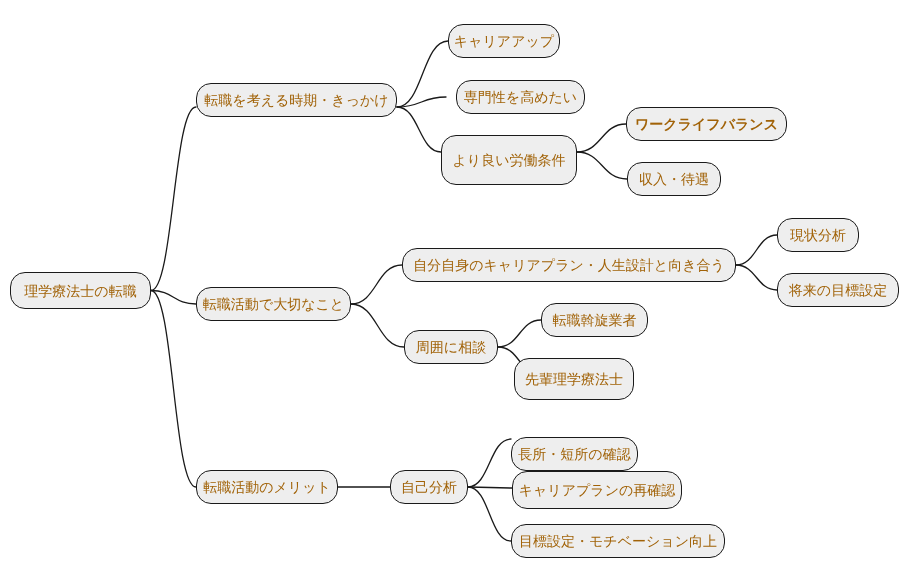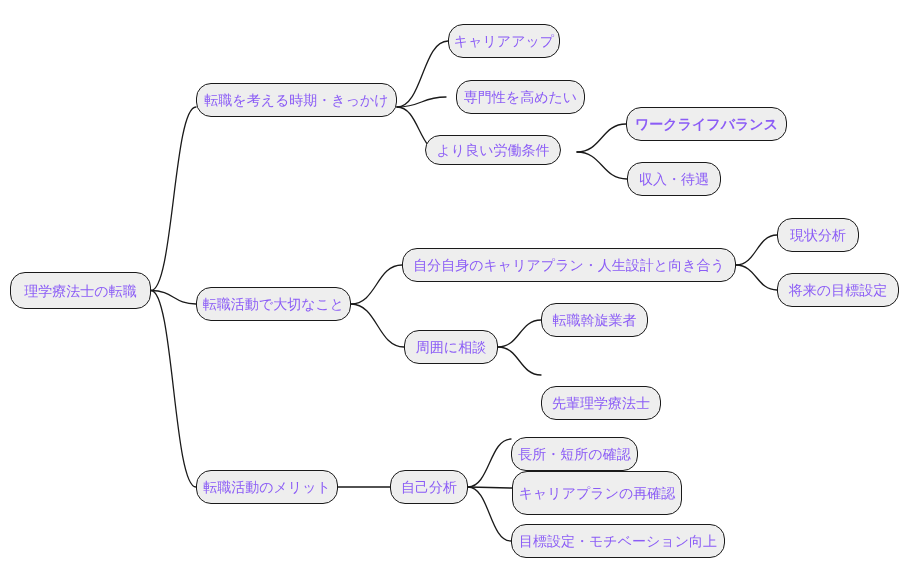"キャリアアップ" .node { color: #8b5cf6 -> #a16207 }
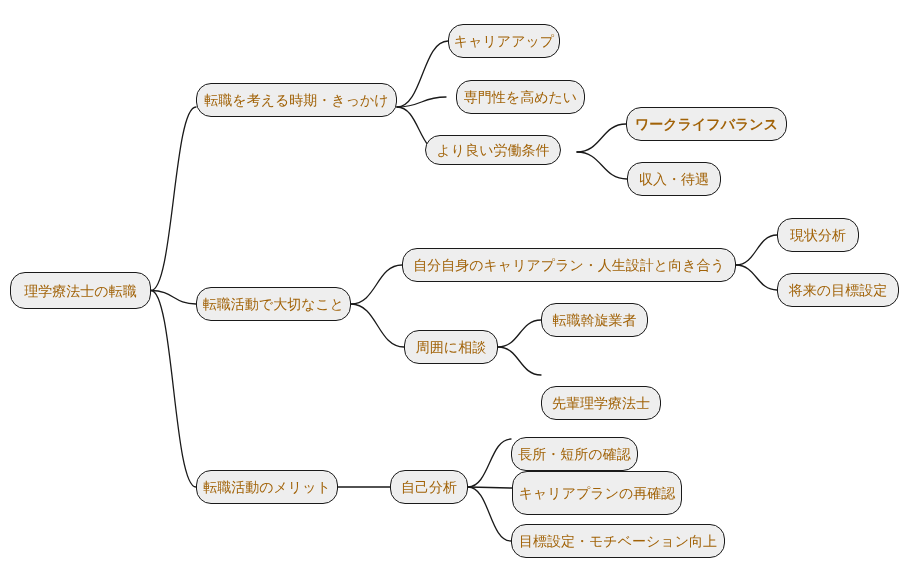"より良い労働条件" div.node { height: 30px -> 50px; left: 425px -> 441px }
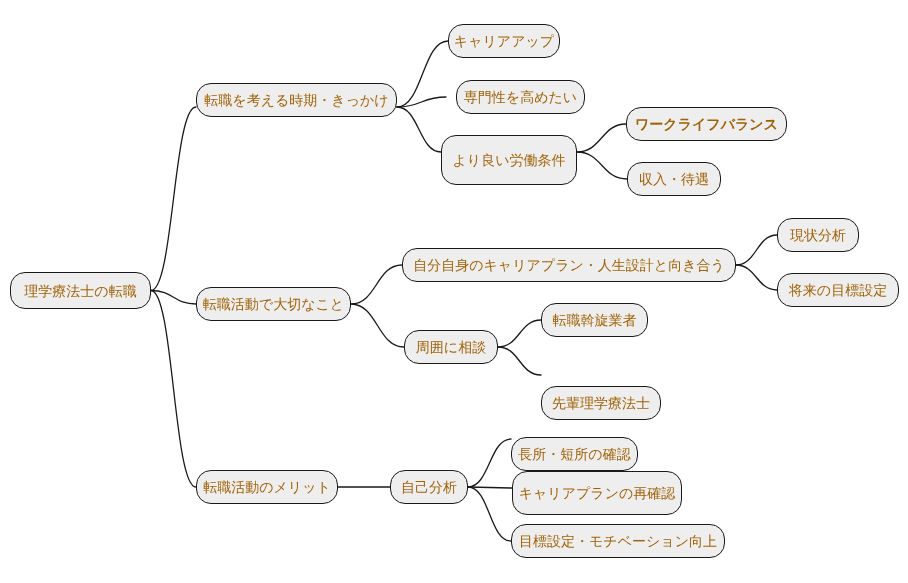"先輩理学療法士" div.node { height: 34px -> 42px; left: 541px -> 514px; margin-top: 28px -> none }
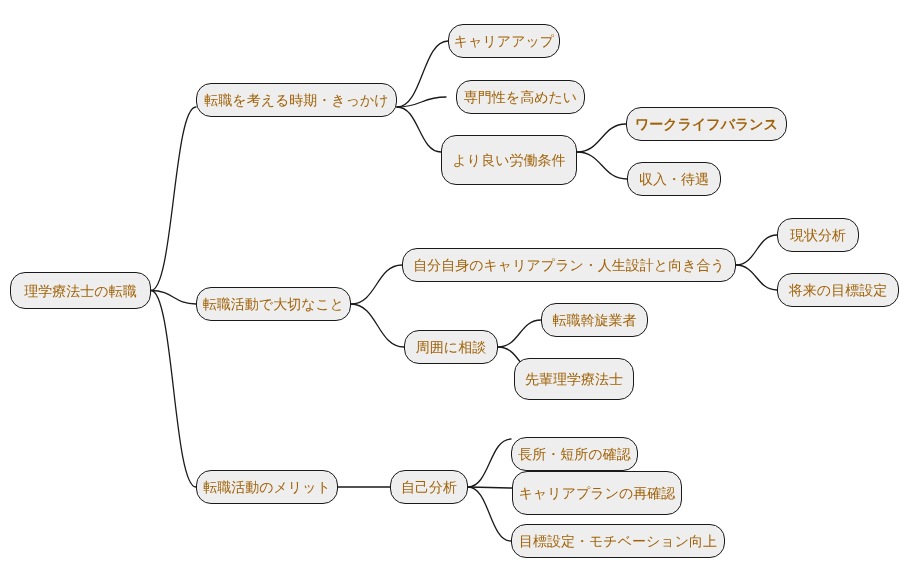"キャリアプランの再確認" div.node { height: 44px -> 38px }
